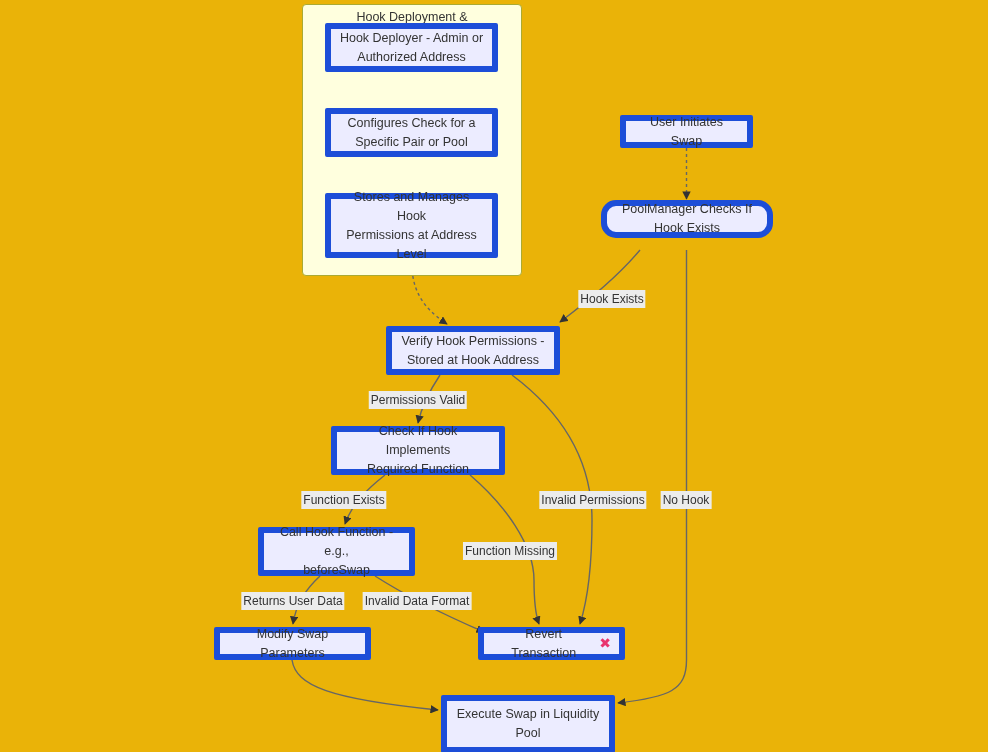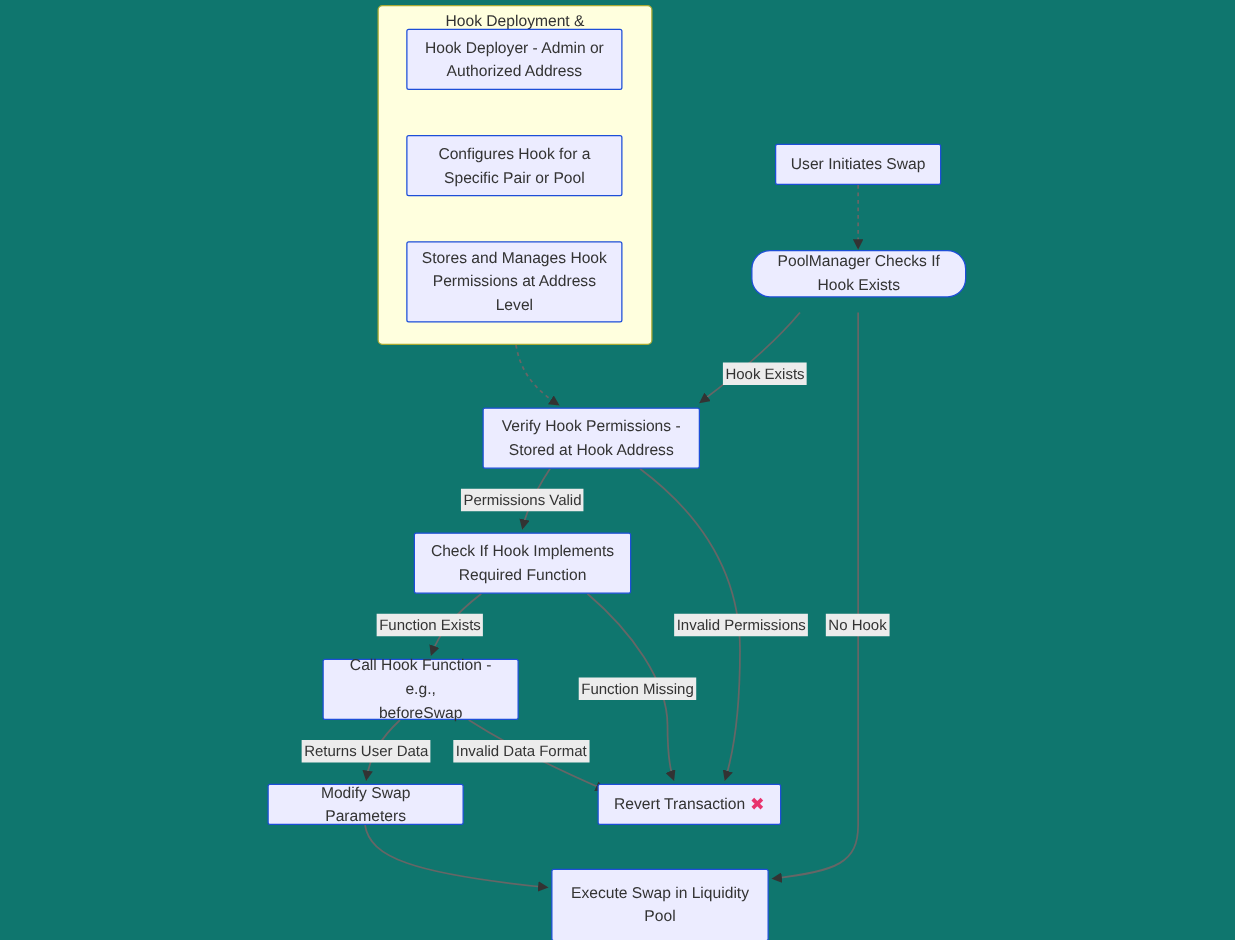"Hook Deployment &" #canvas { background: #0f766e -> #eab308 }
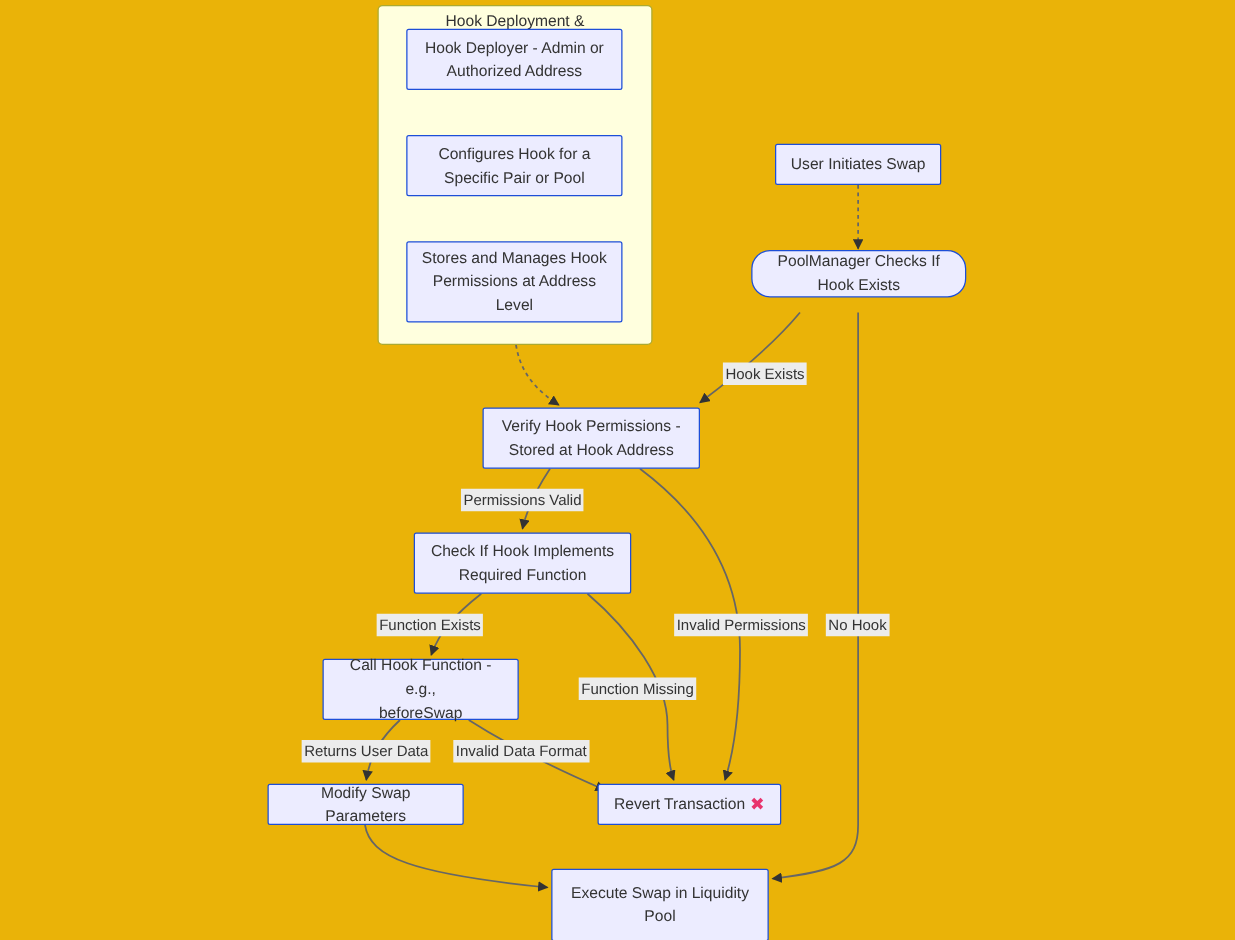"Hook Deployer - Admin or" .node { border: 1px solid #1d4ed8 -> 6px solid #1d4ed8 }
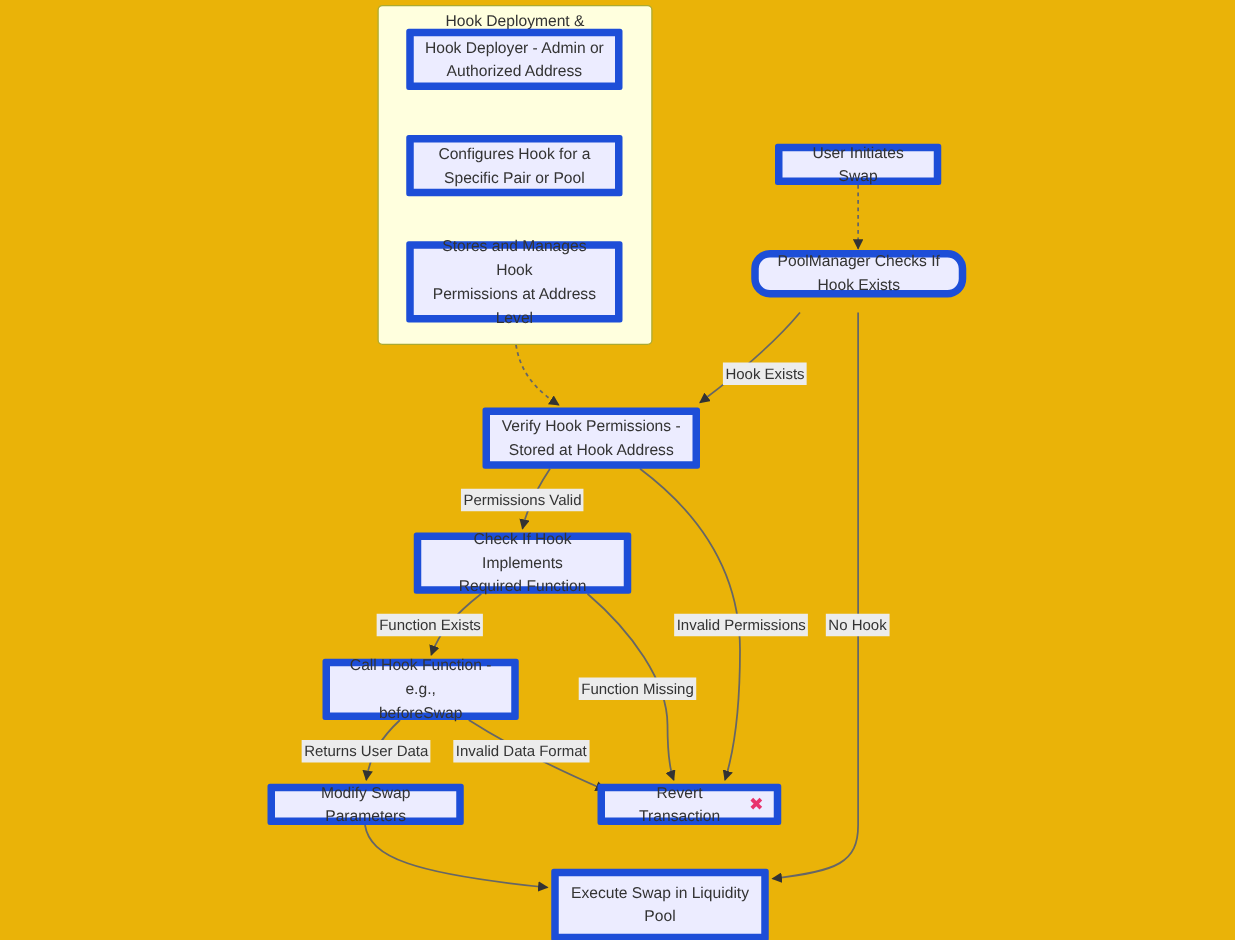"Configures Hook for a" span { text: Hook -> Check }
